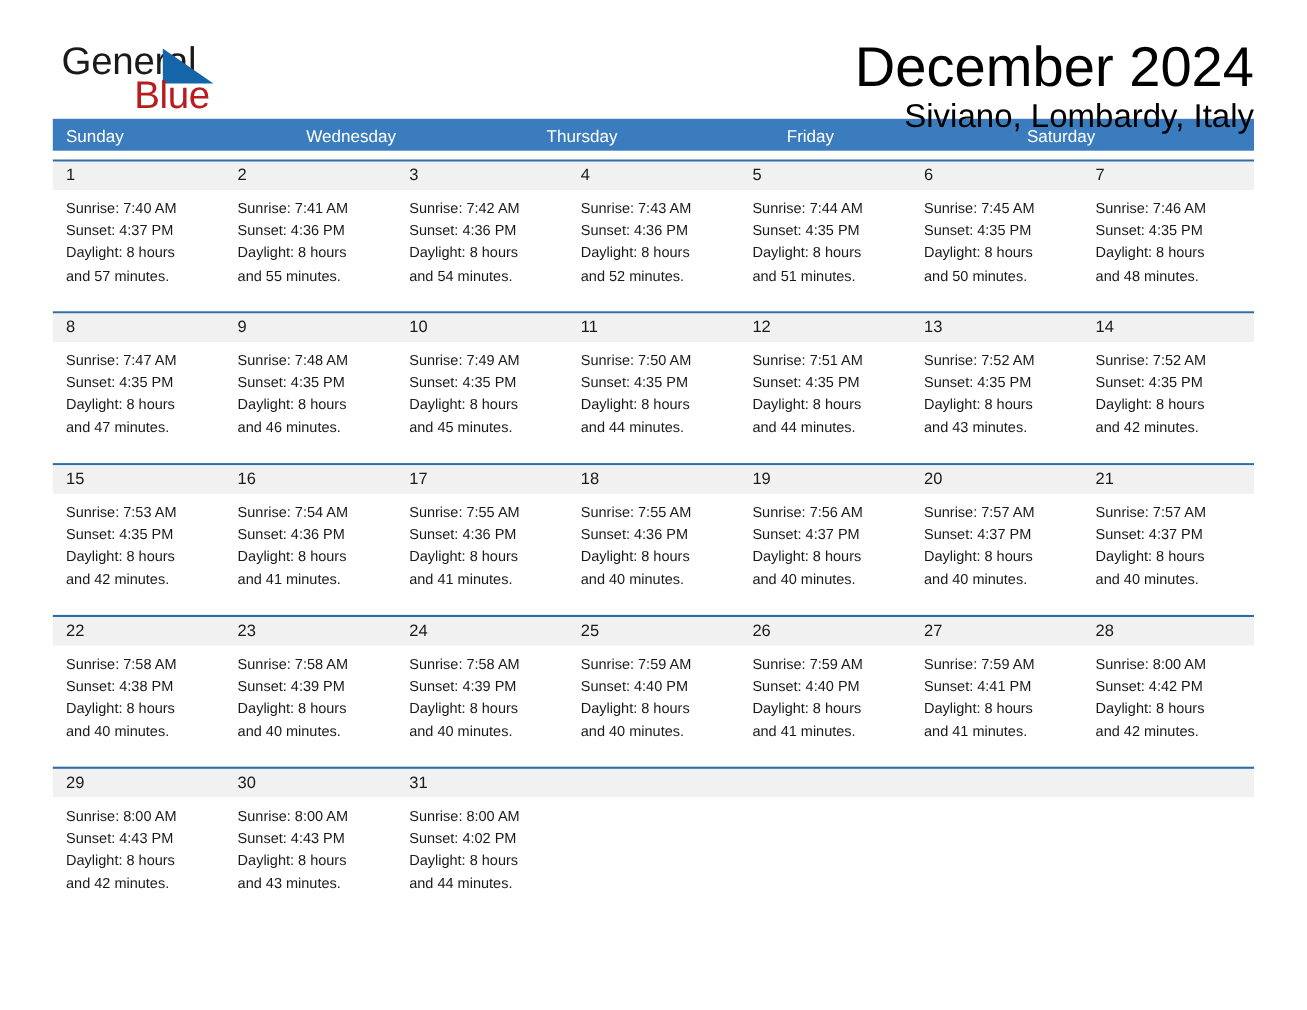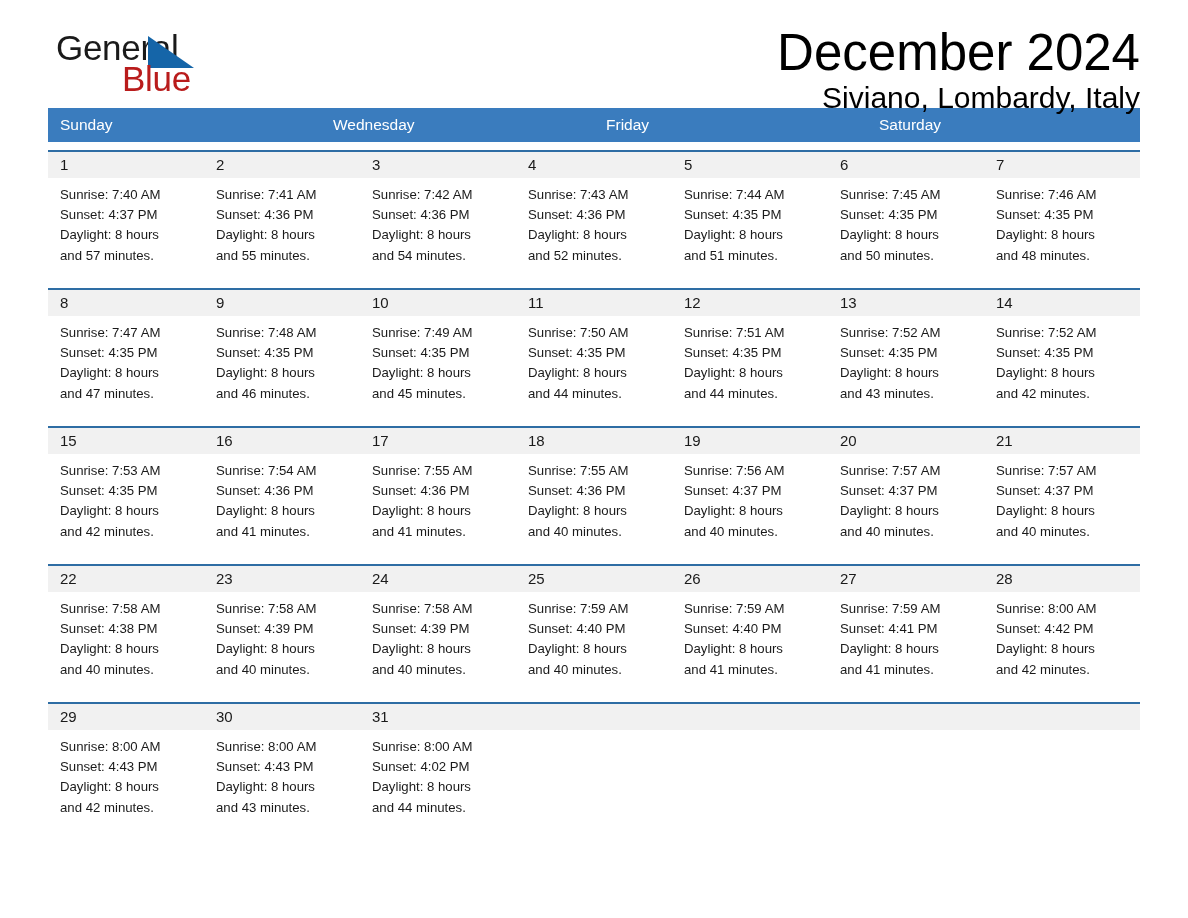"General" .header { padding-top: 28px -> 36px }
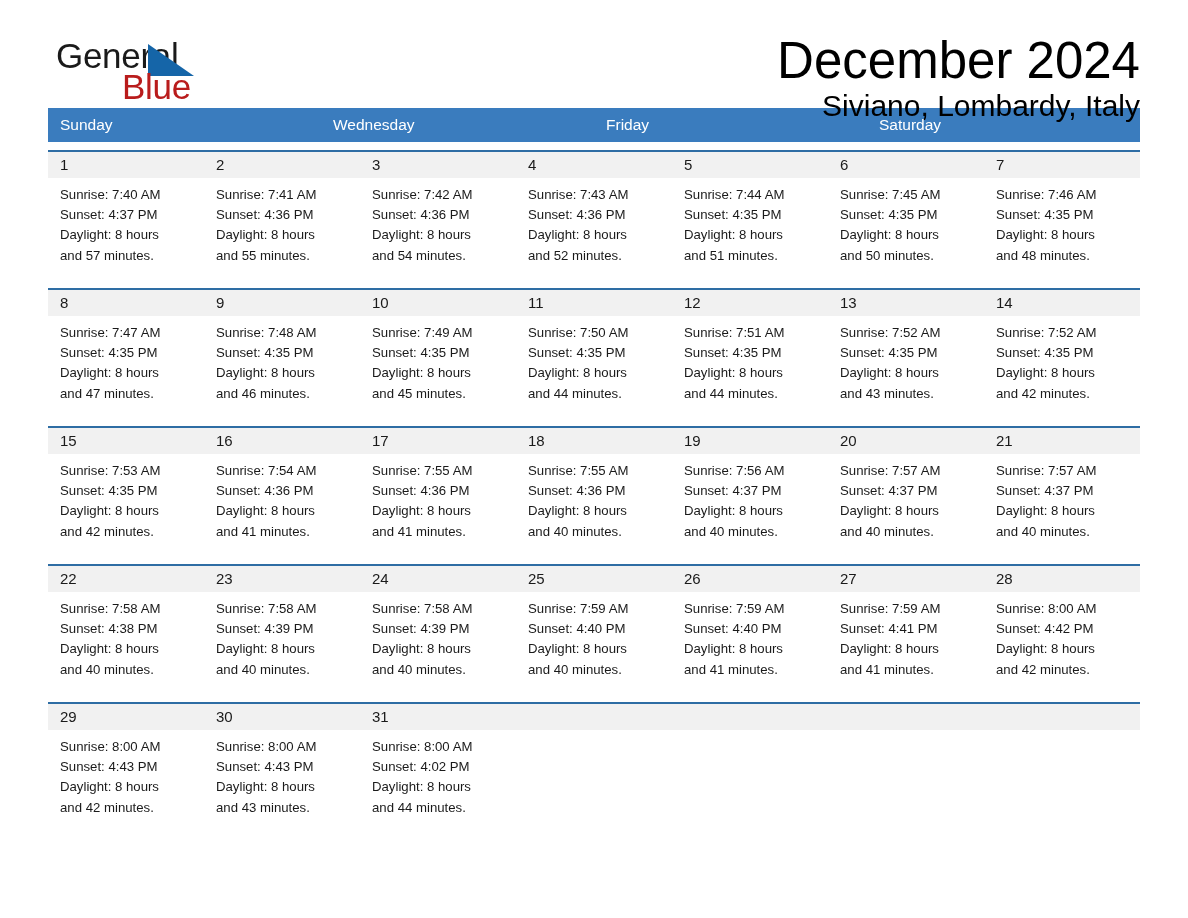"Sunday" .dow-row { height: 34px -> 29px }
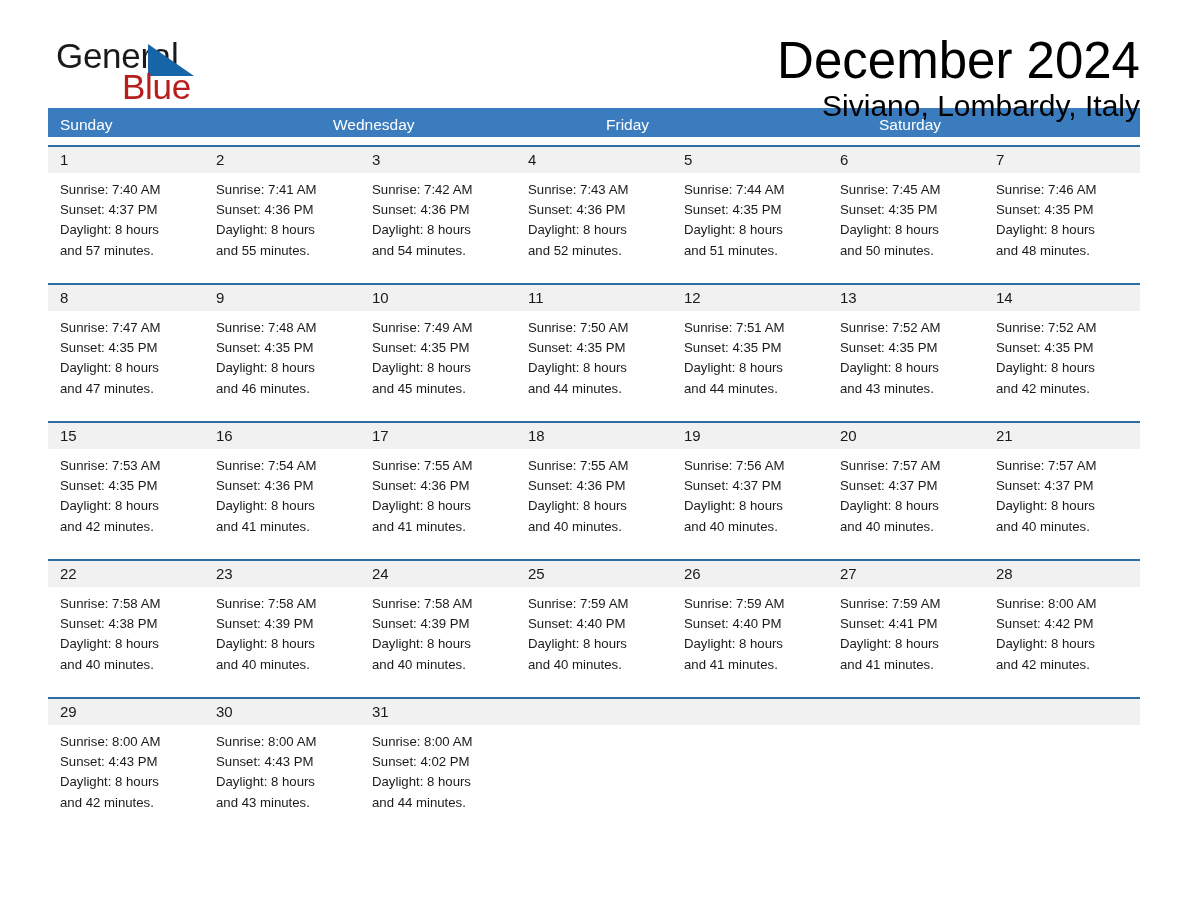"Thursday" div.dow { html: none -> <div>Thursday</div> }
